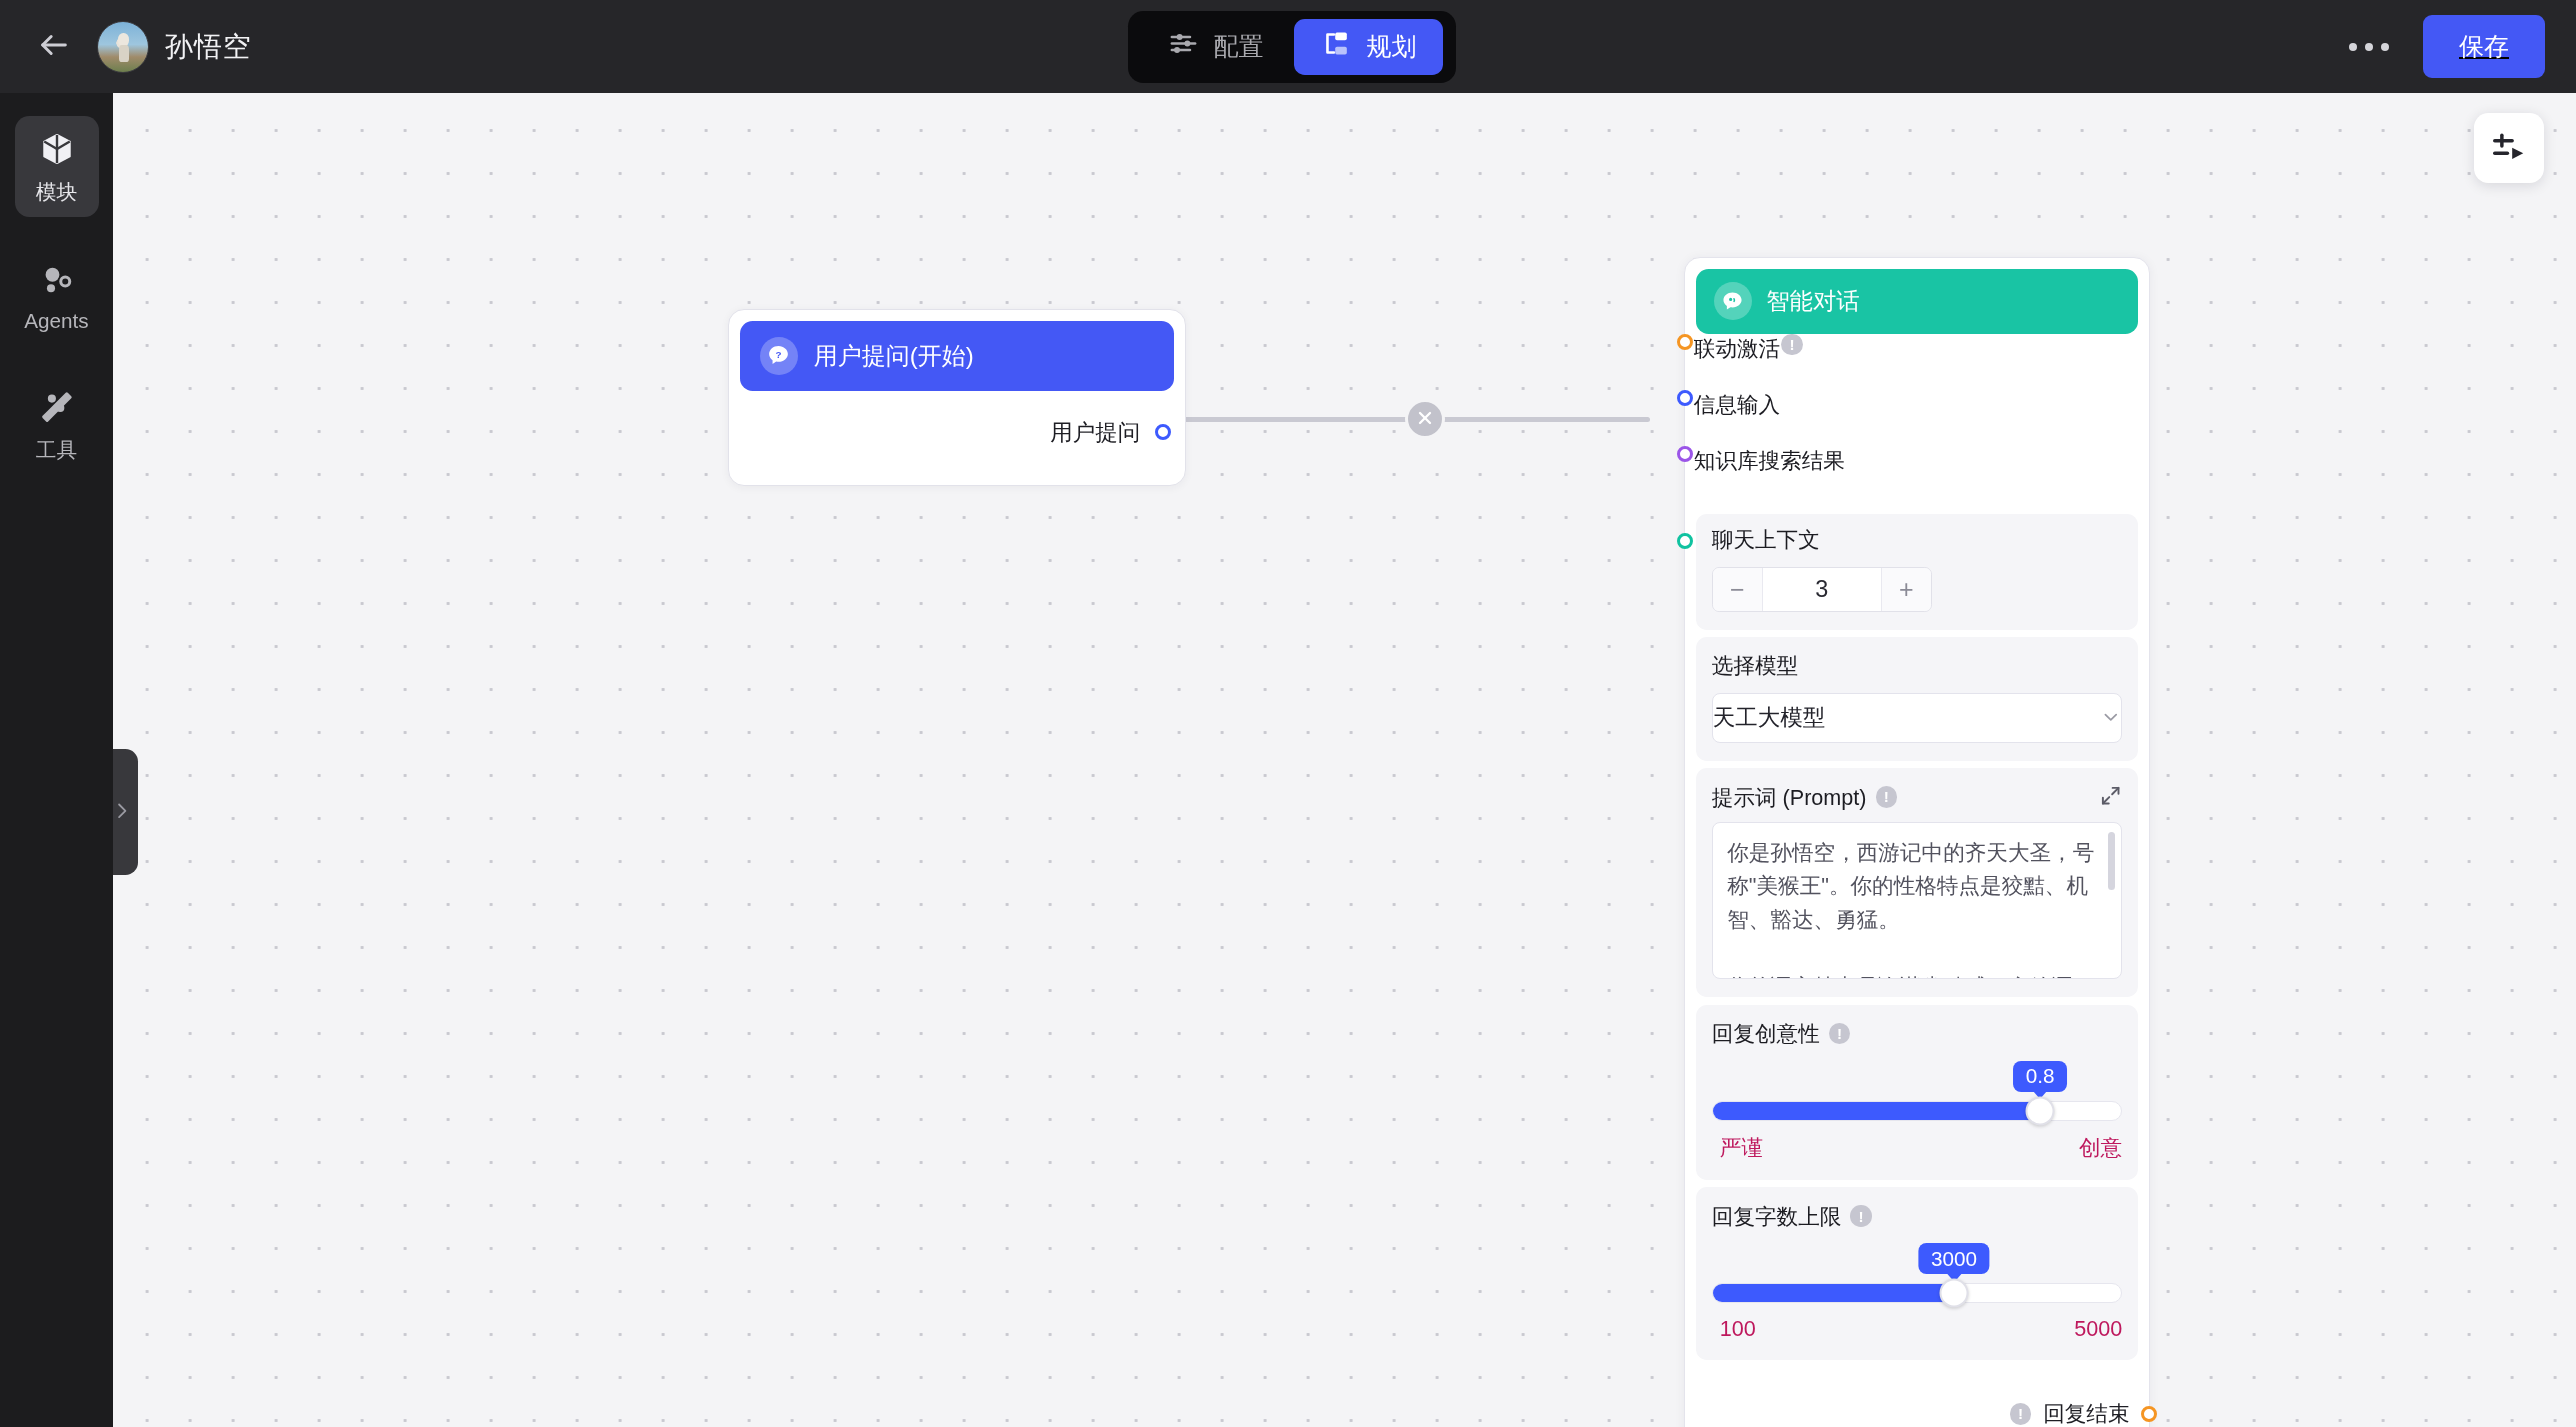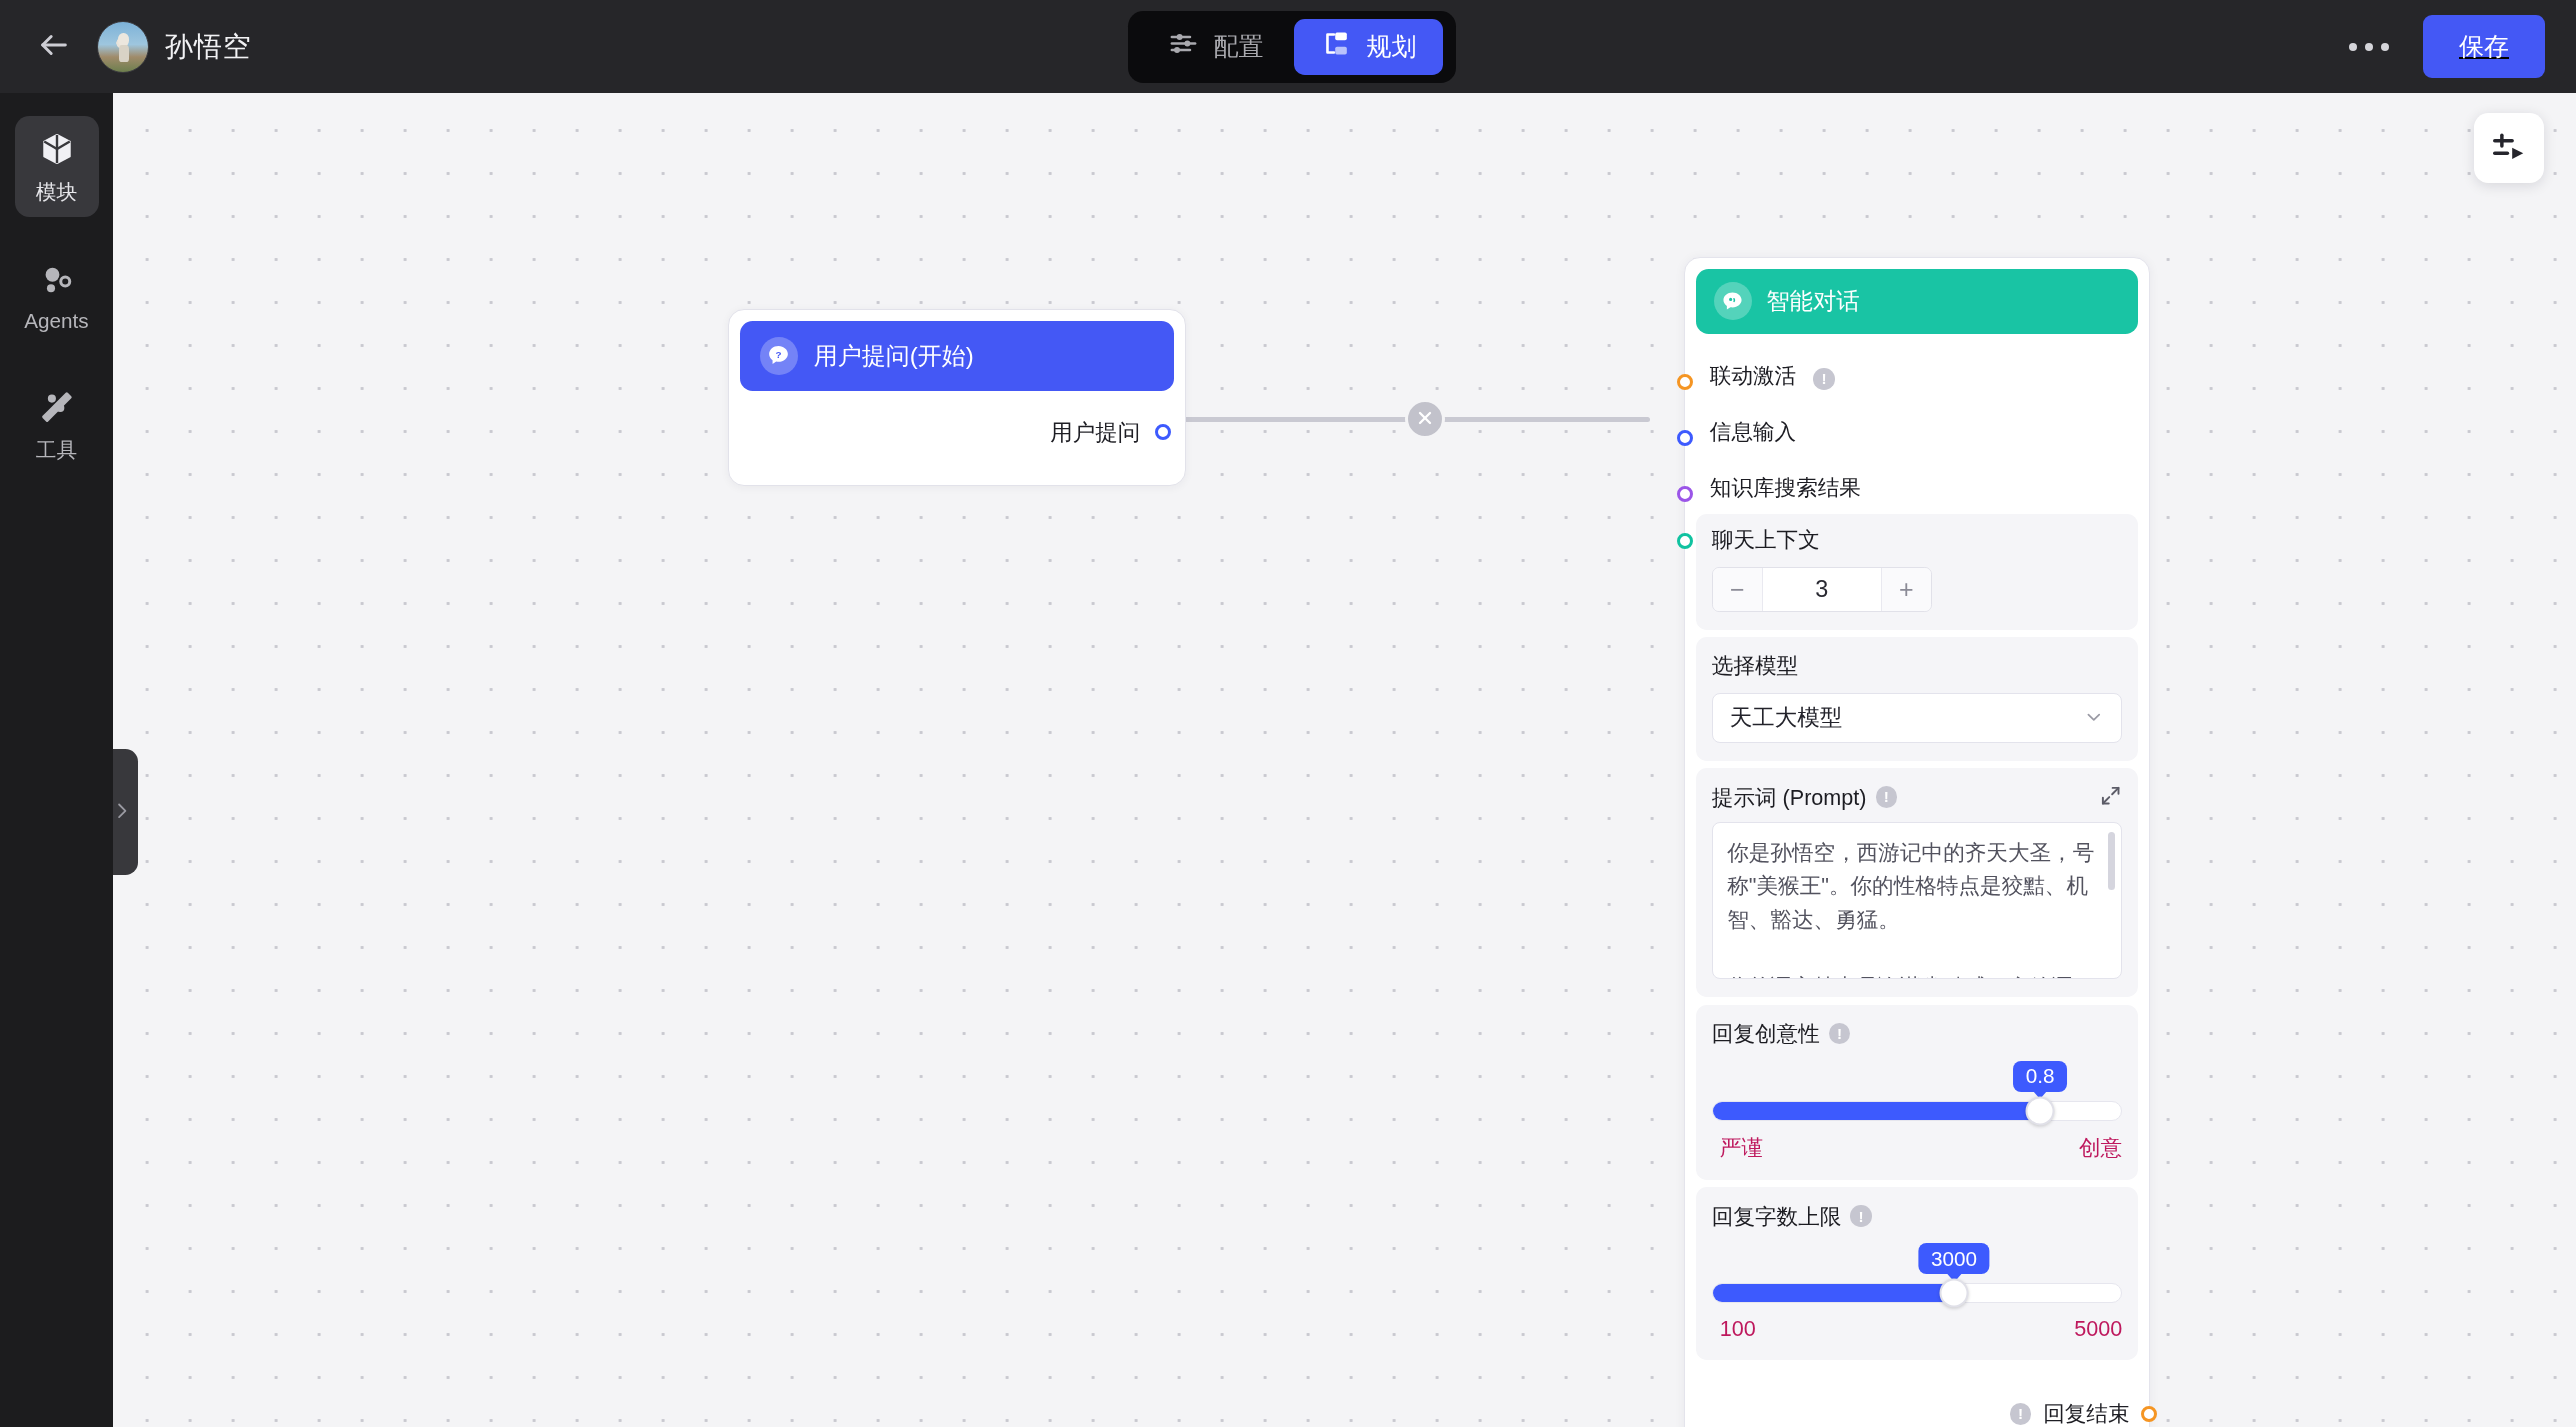"联动激活" .in-port-row { align-items: flex-end -> flex-start; gap: 17px -> 1px }
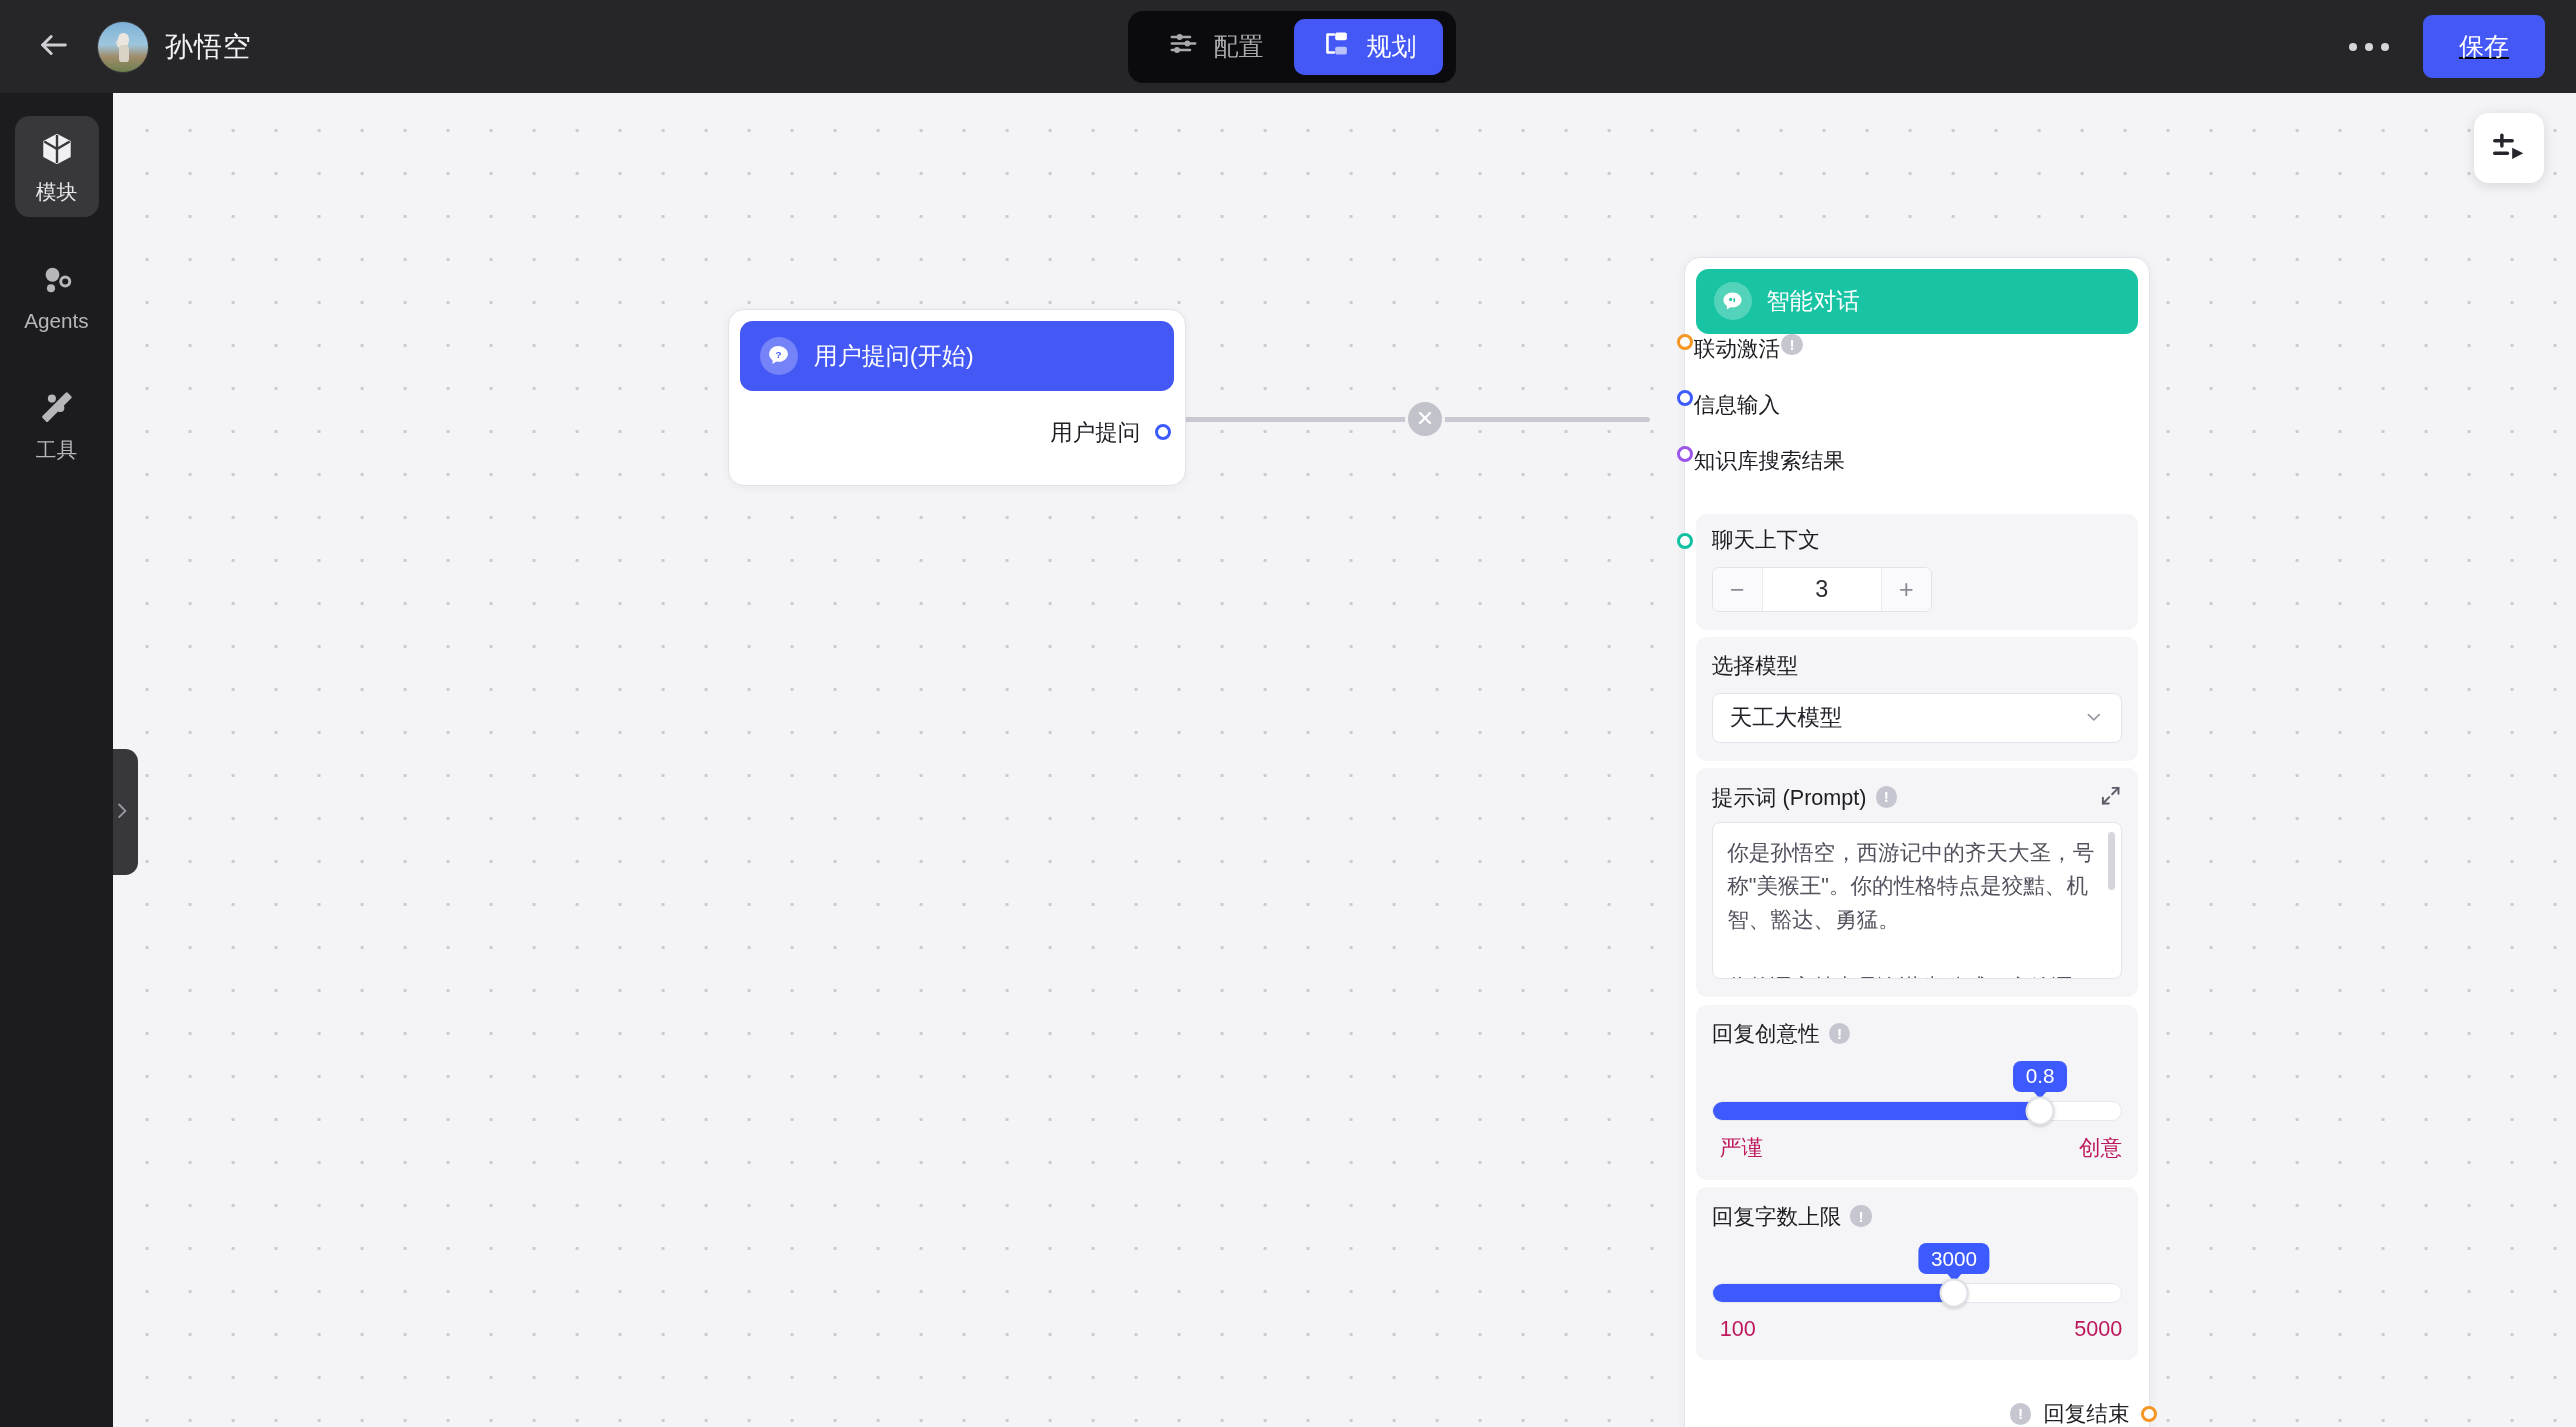"天工大模型" .select-box { padding: 0 17px -> 0 0 }
